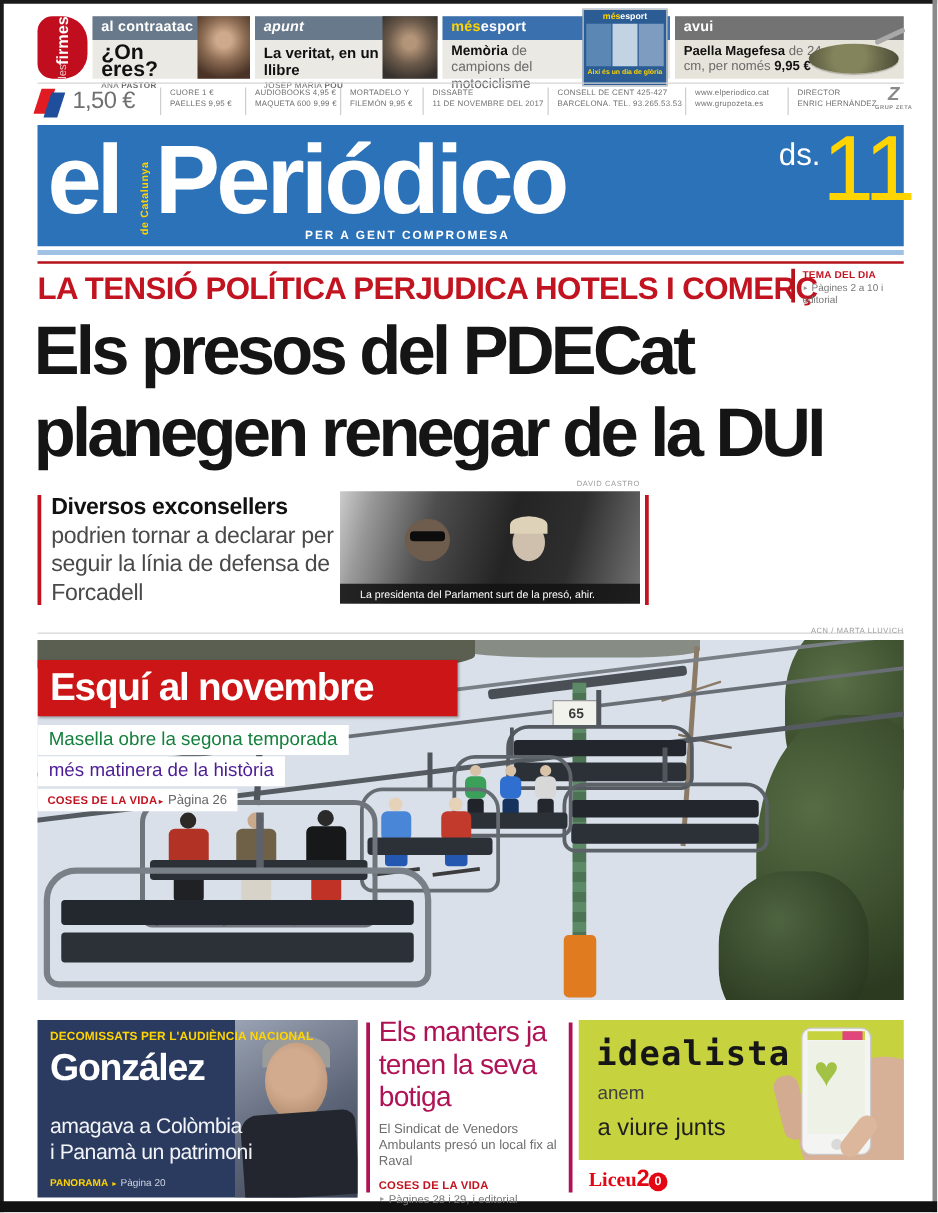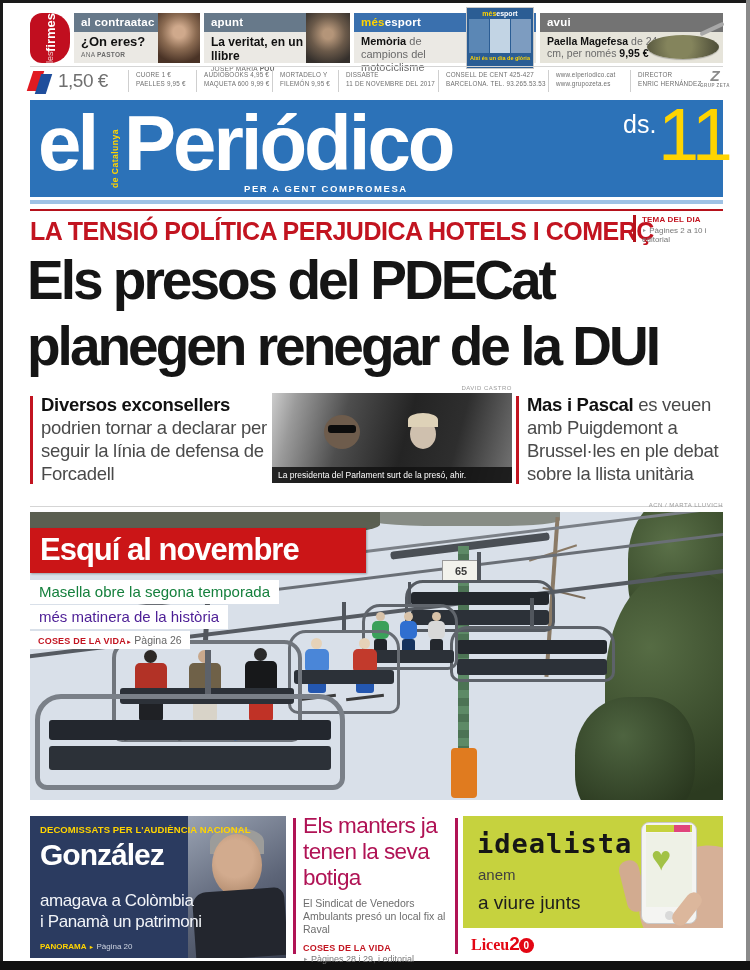"apunt" div.t-head { font-style: none -> italic }
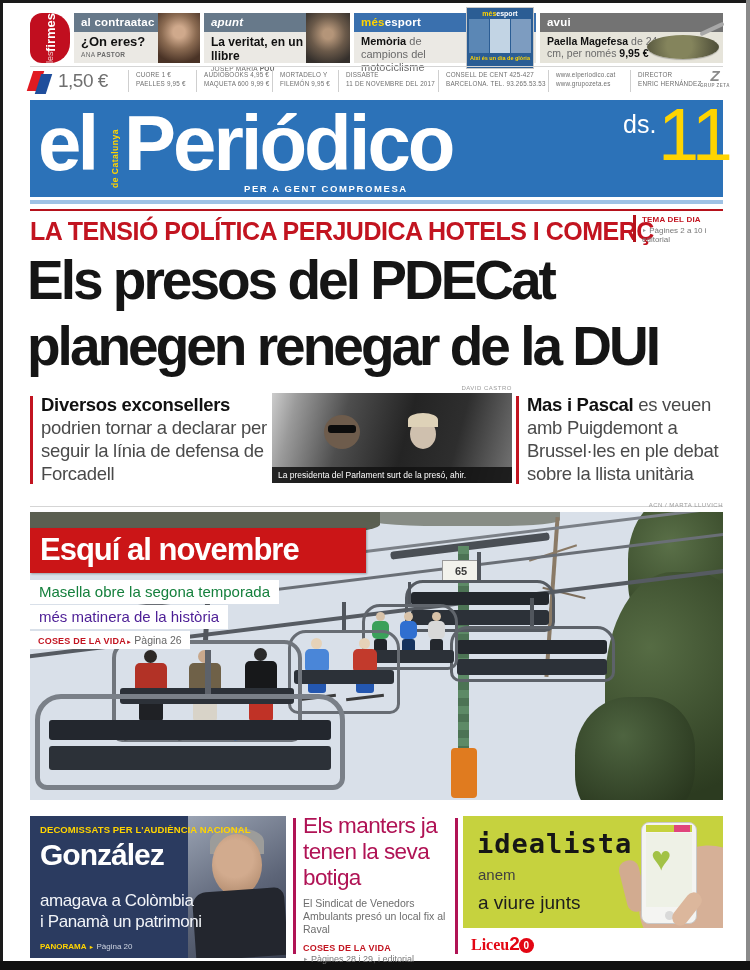"¿On eres?" .t-title { font-size: 13px -> 17px }
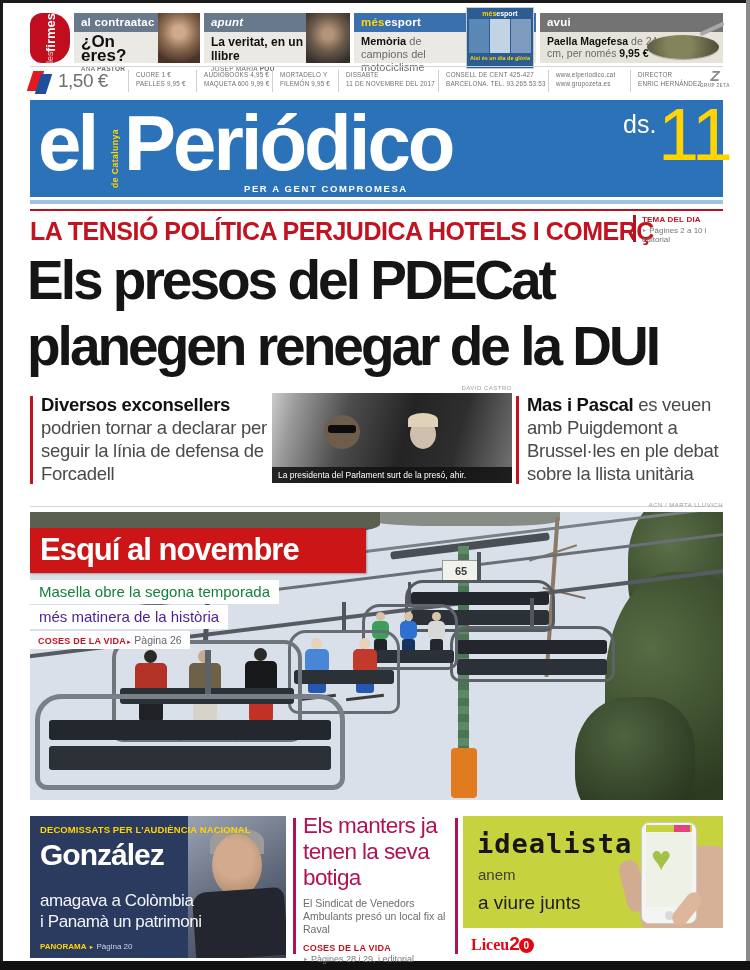"Mas i Pascal es veuen" div.abs { html: <div> <b>Mas i Pascal</b><span> es veuen amb Puigdemont a Brussel·les en ple debat sobre la llista unitària</span> </div> -> none }
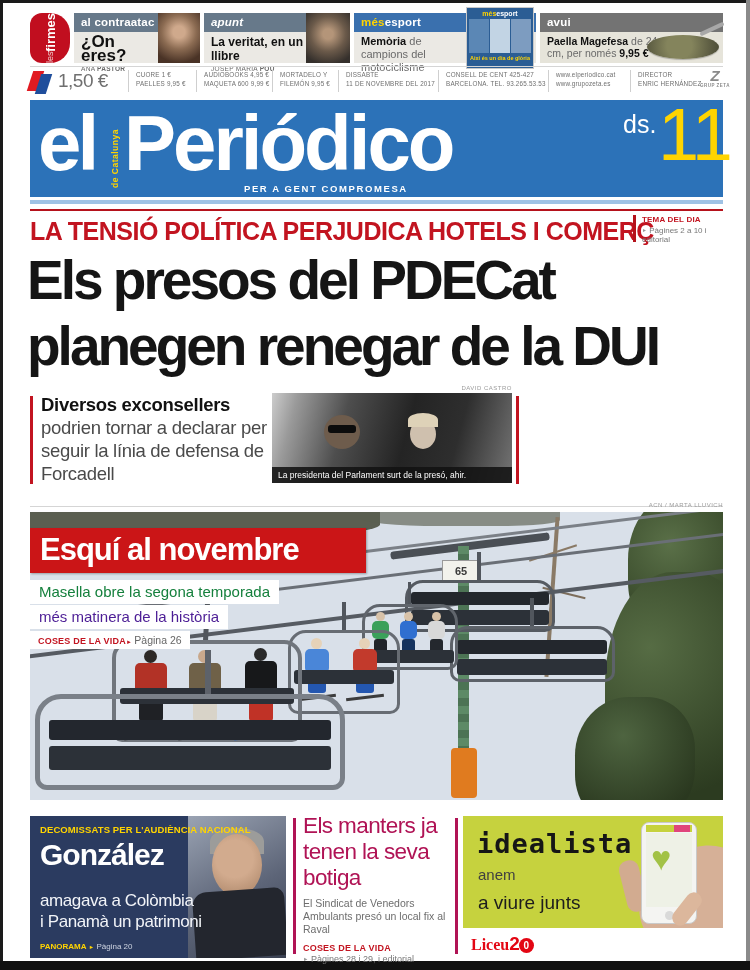"La presidenta del Parlament surt" div.abs { padding-left: 6px -> 16px }
